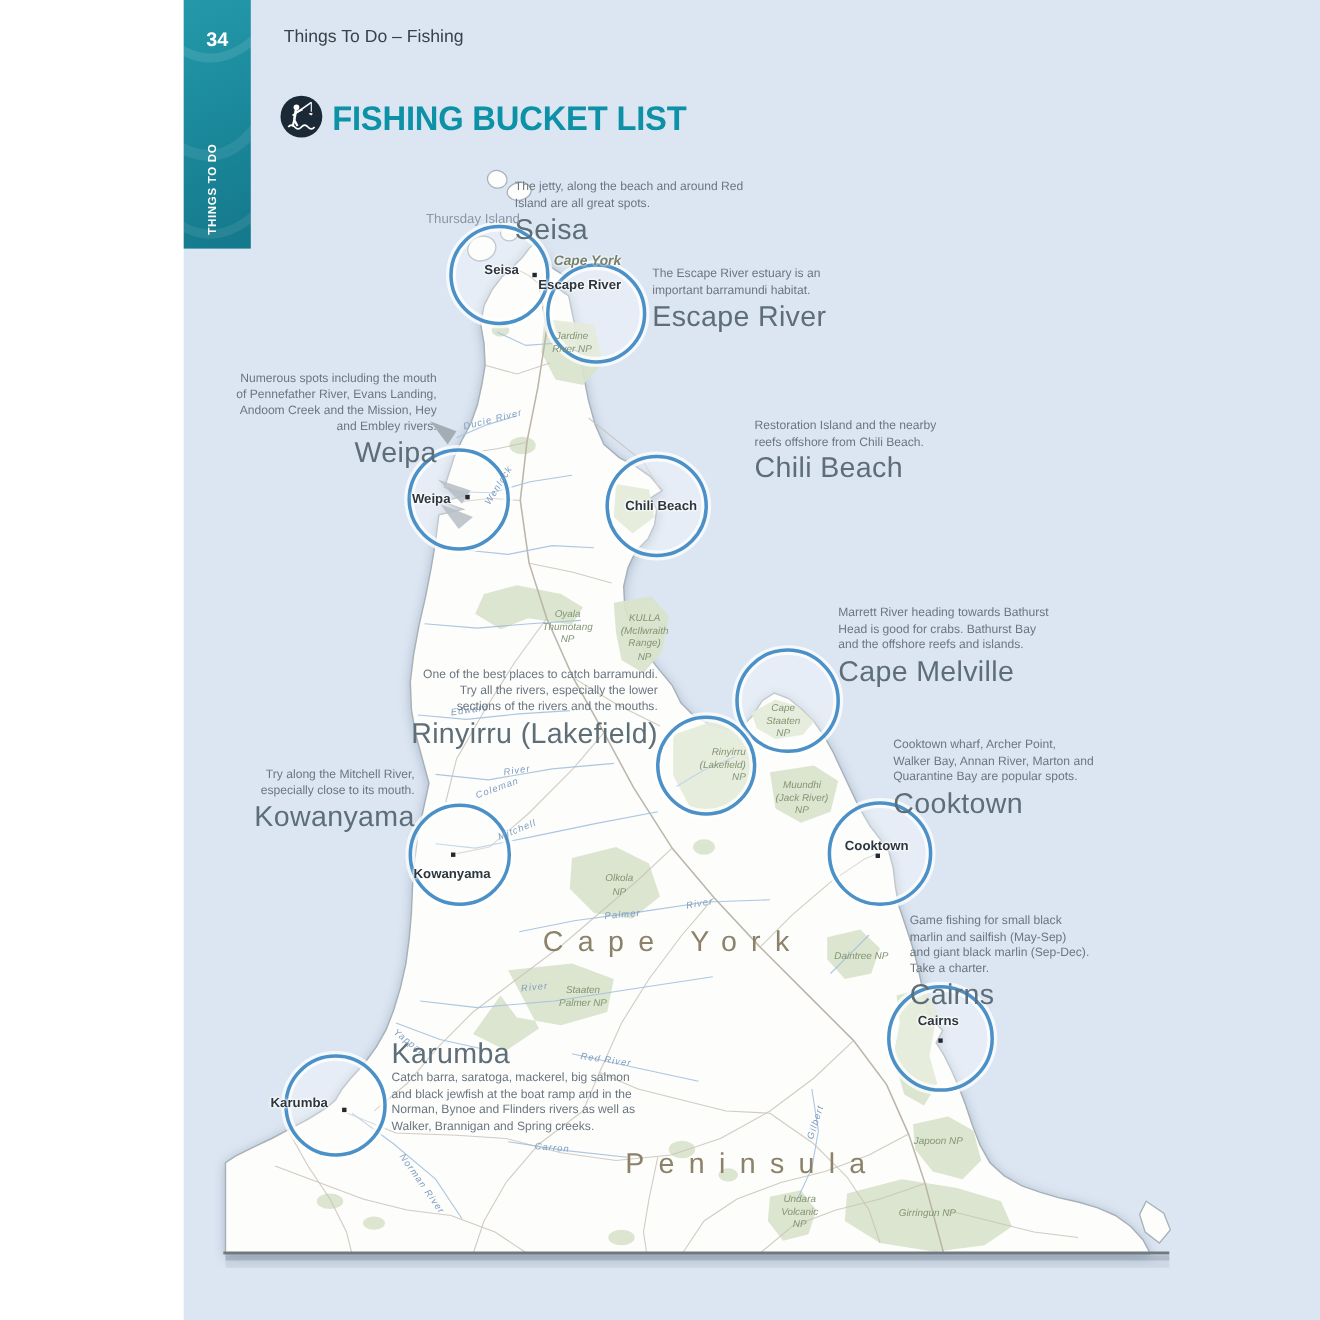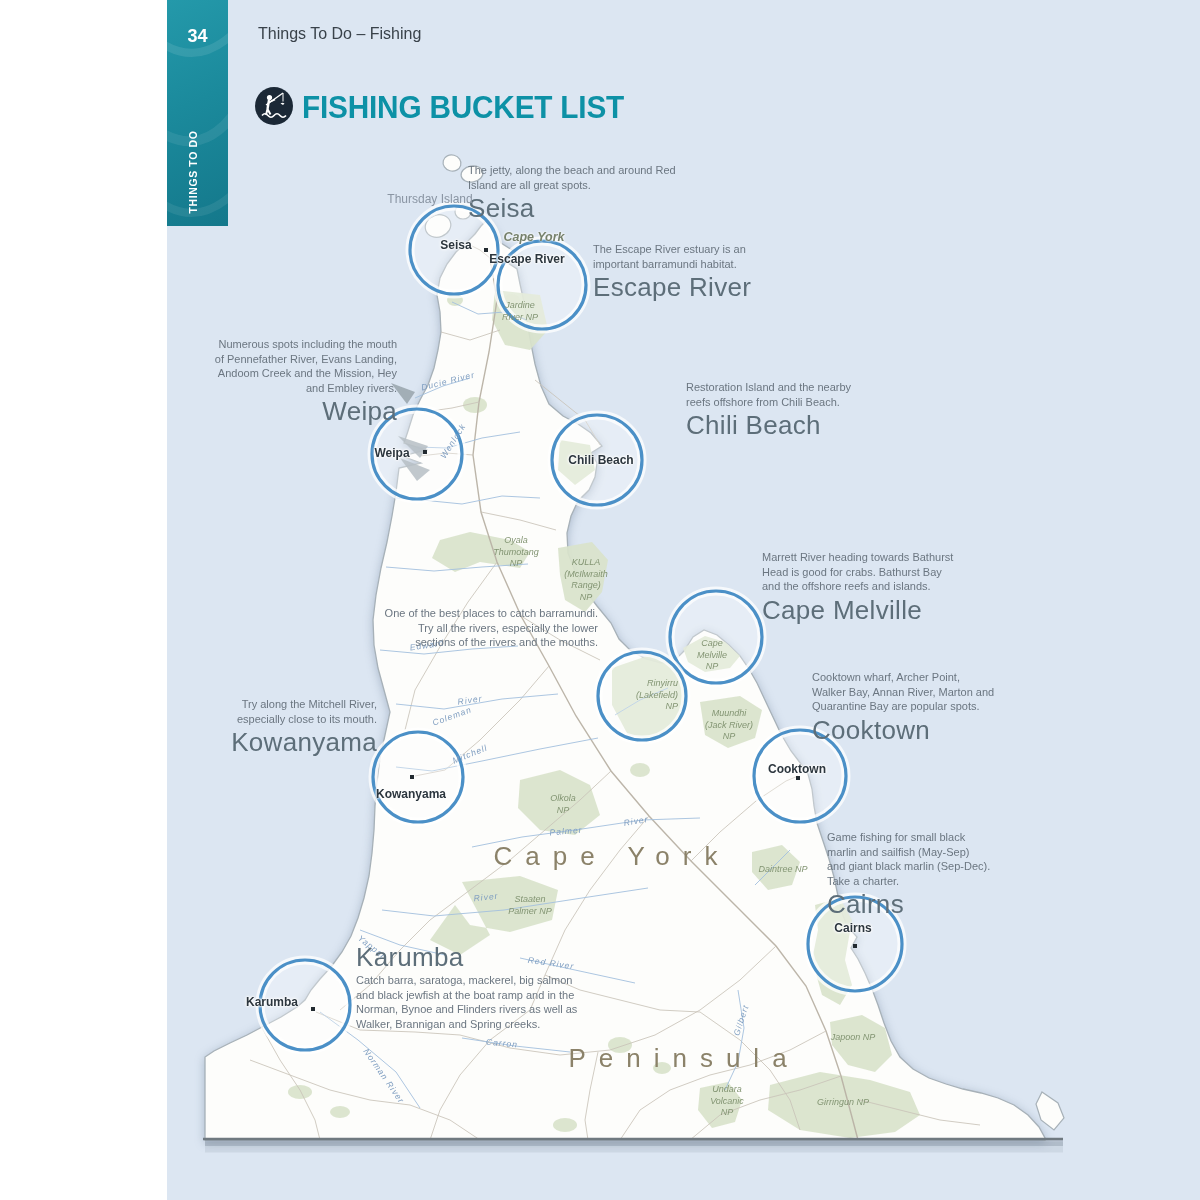"Oyala" div.park { top: 553px -> 570px }
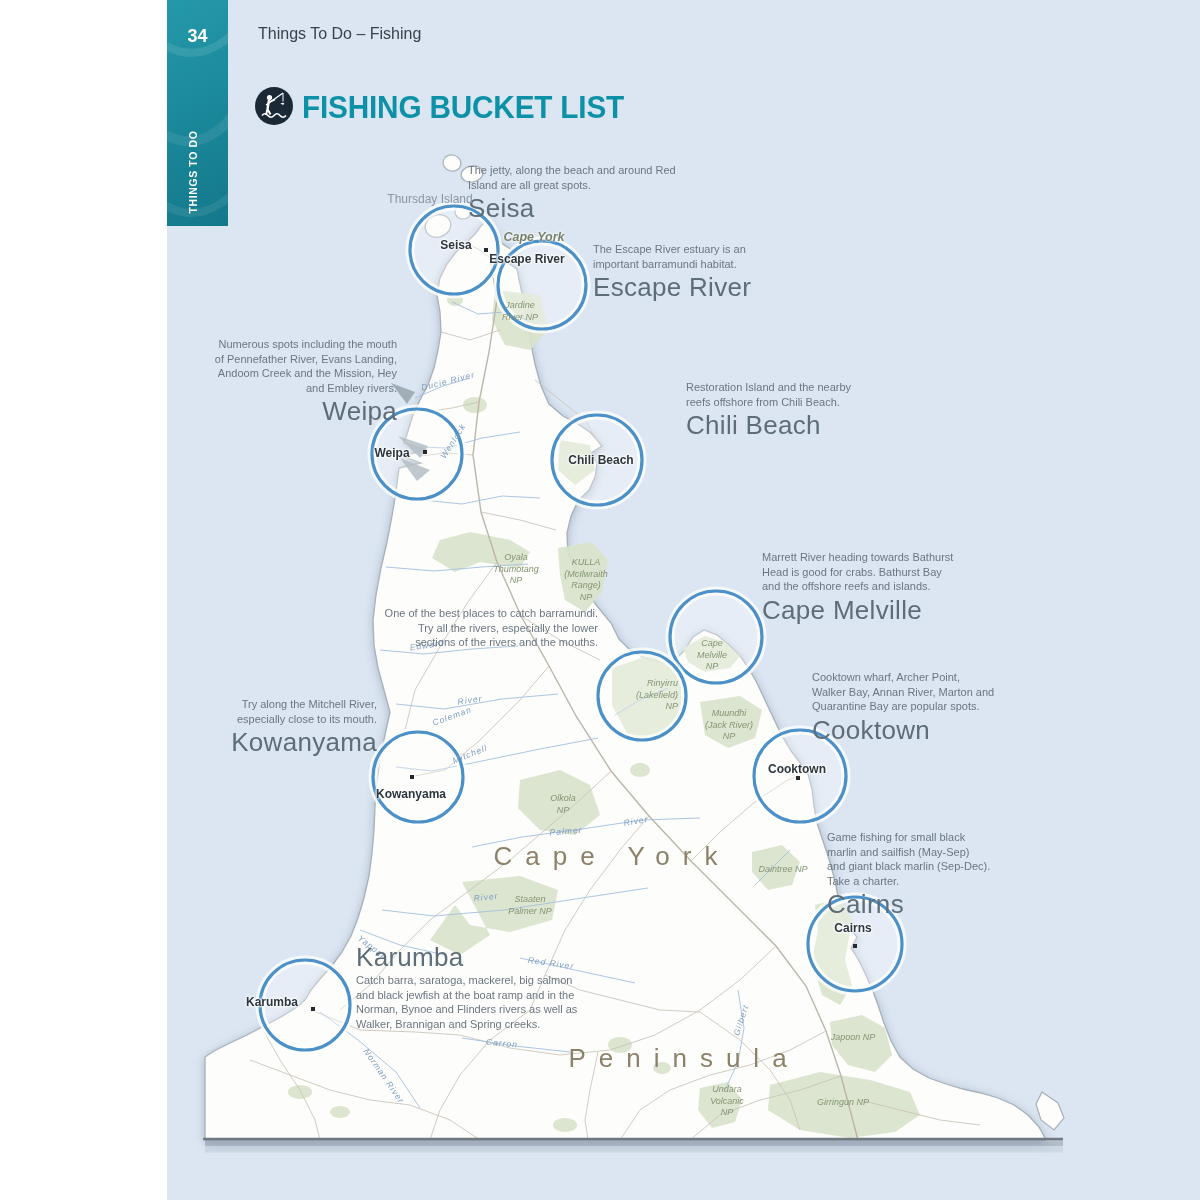"Cape" div.park { text: Melville -> Staaten }
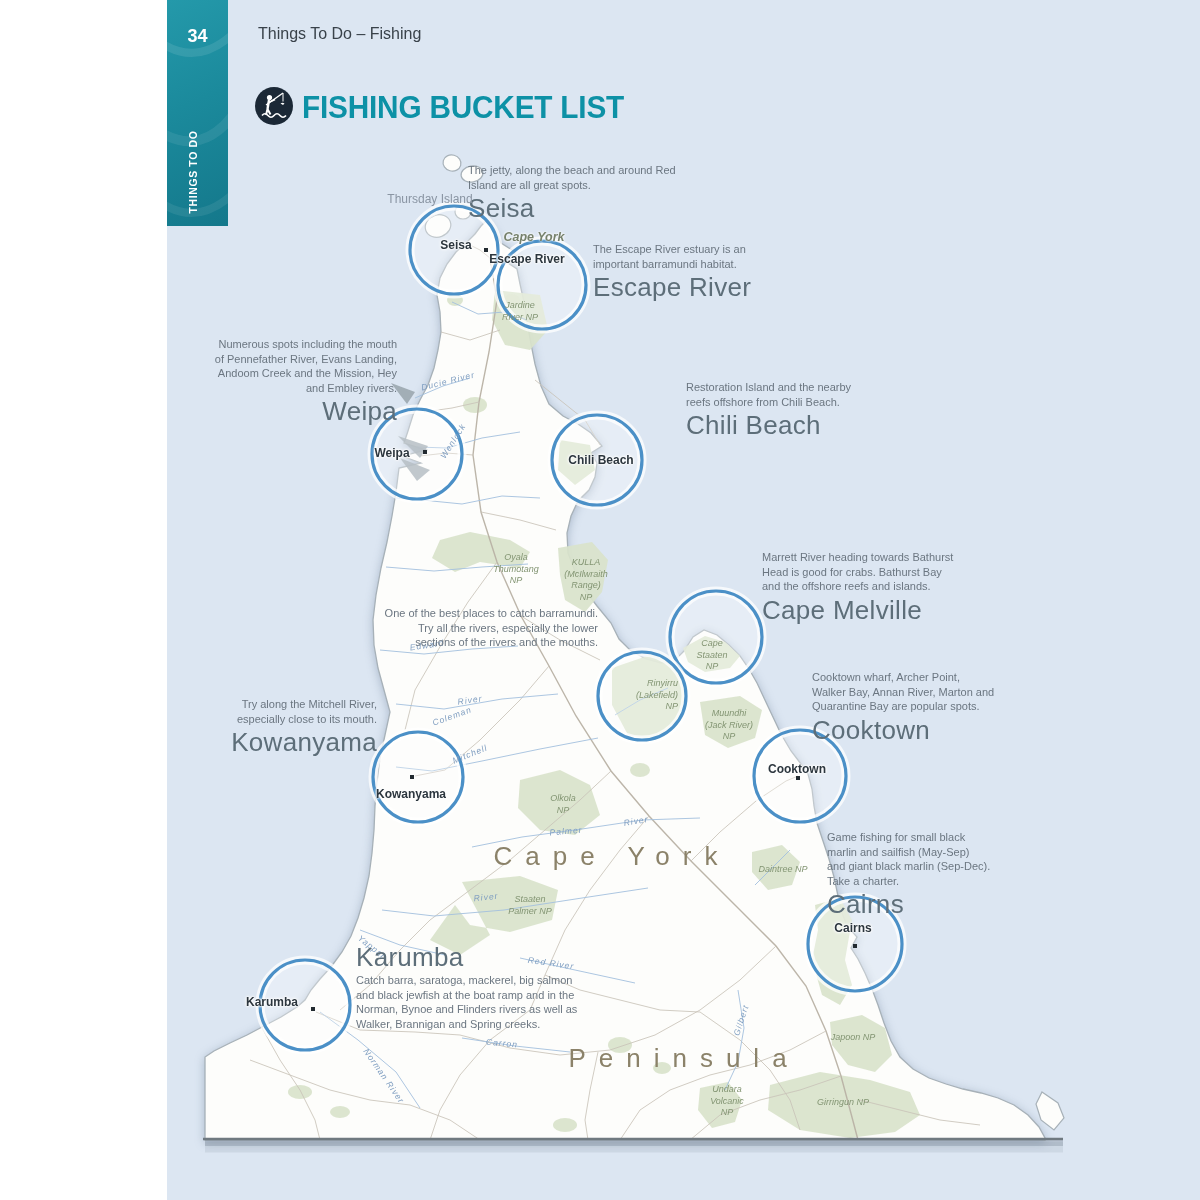"Rinyirru (Lakefield)" div.heading { html: none -> <div>Rinyirru (Lakefield)</div> }
